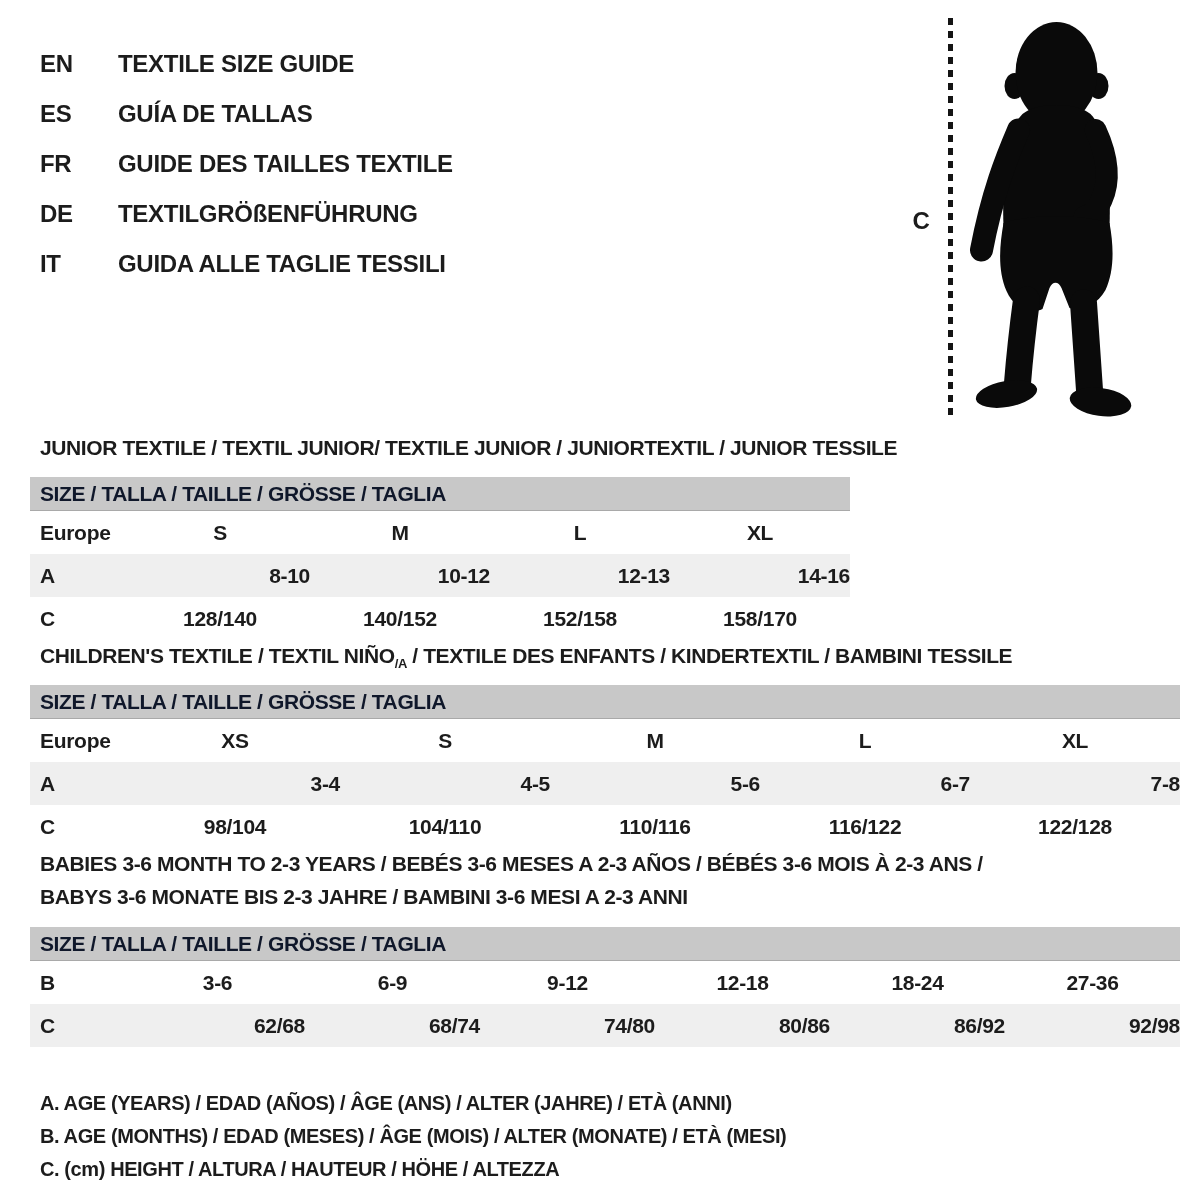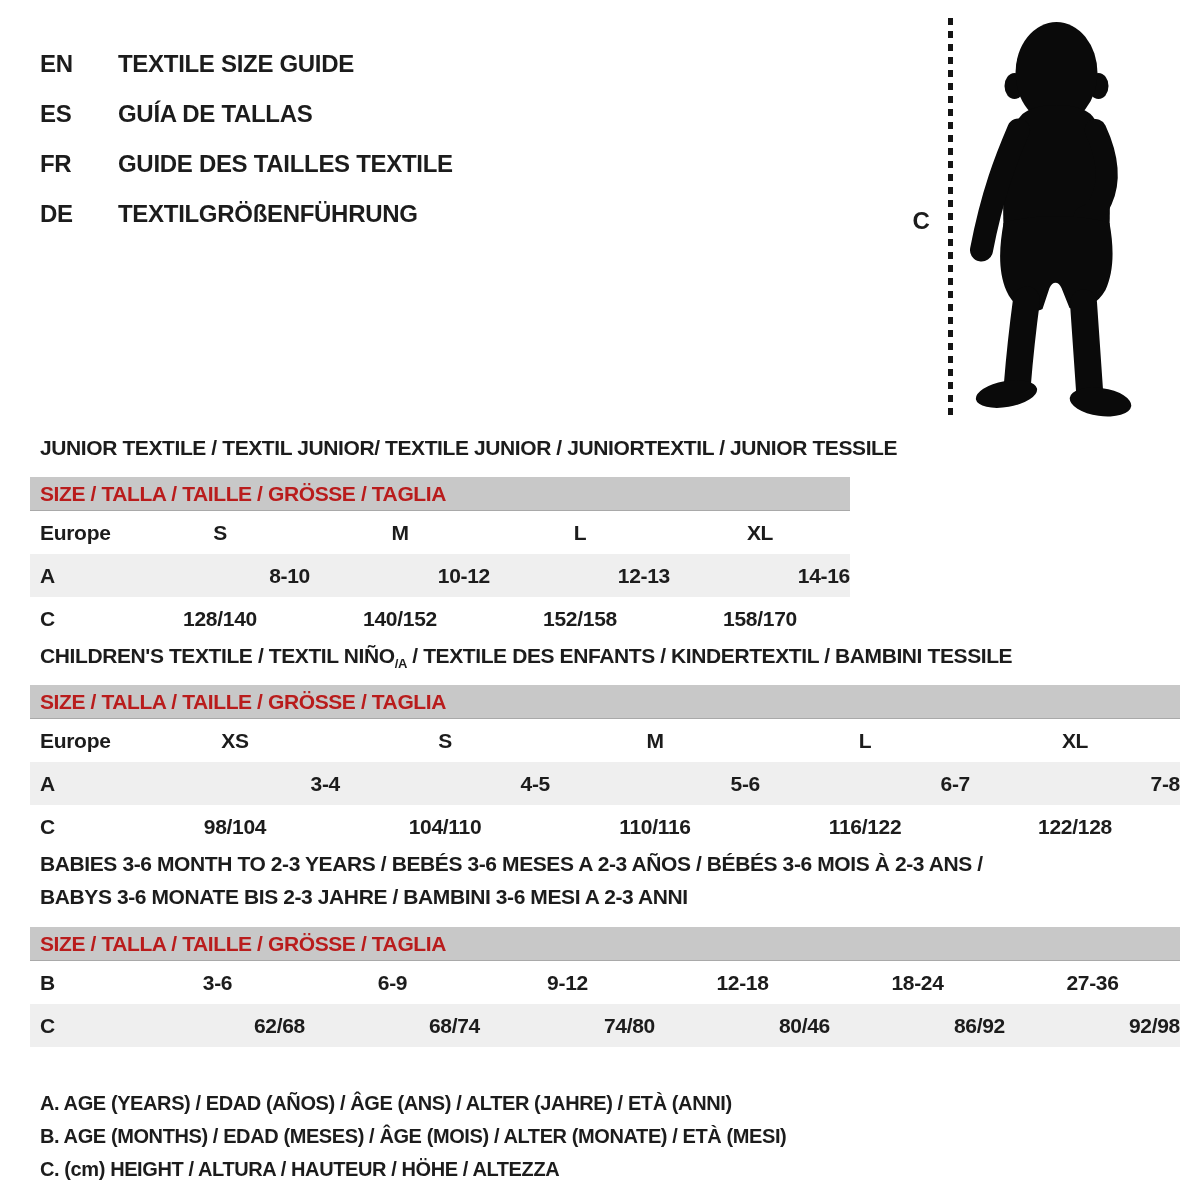"IT" div.lang-row { html: none -> <div> <span>IT</span> <span>GUIDA ALLE TAGLIE TESSILI</span> </div> }
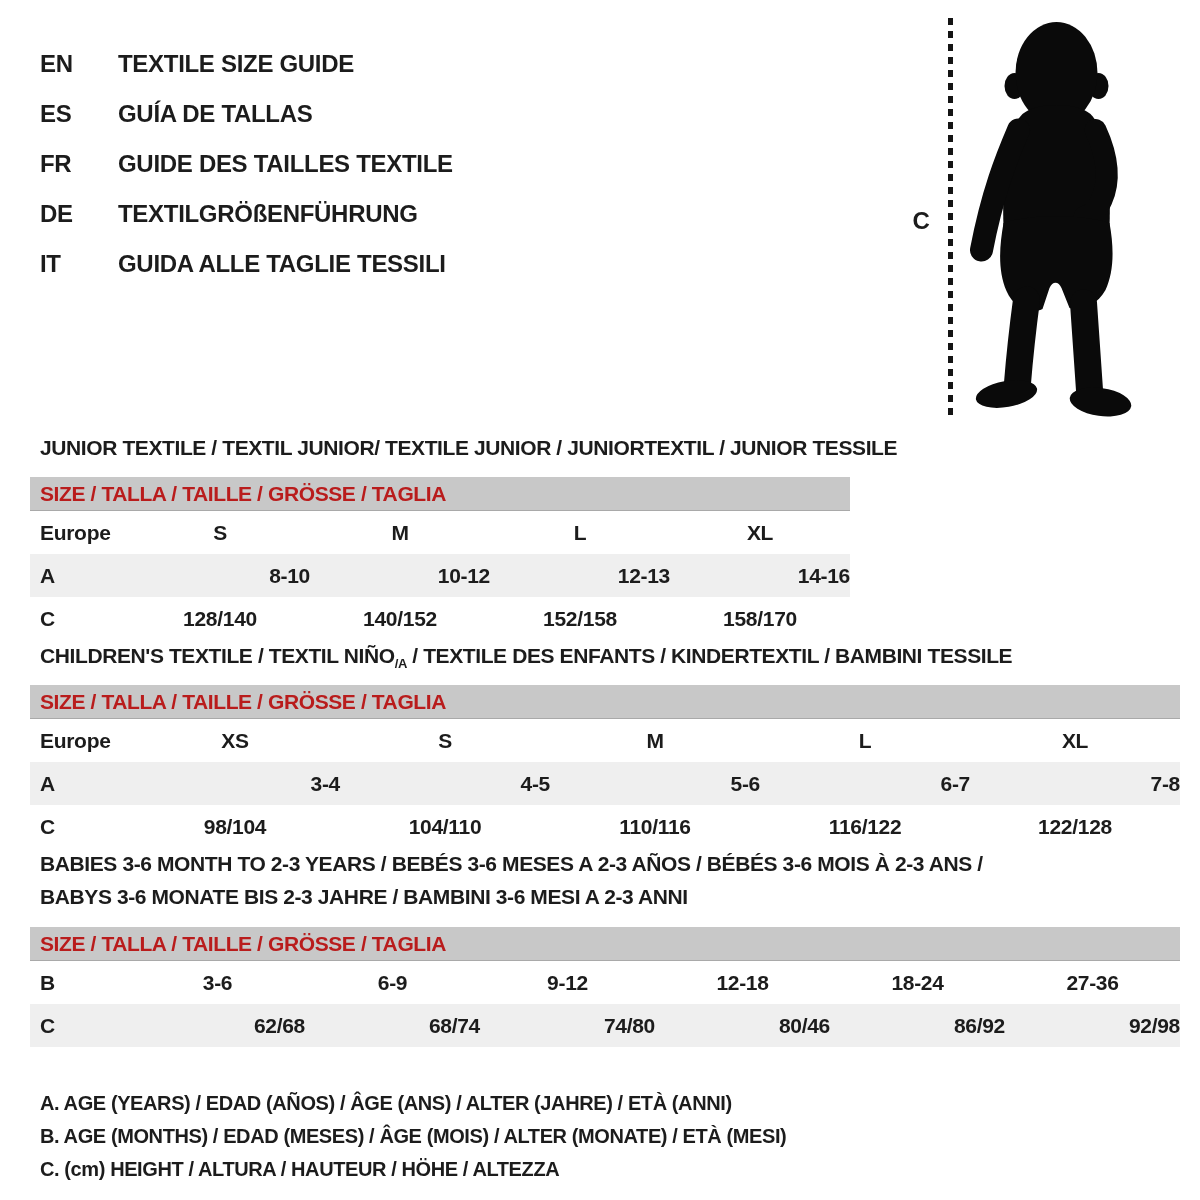"SIZE / TALLA / TAILLE" .size-table caption { color: #b91c1c -> #0f172a }
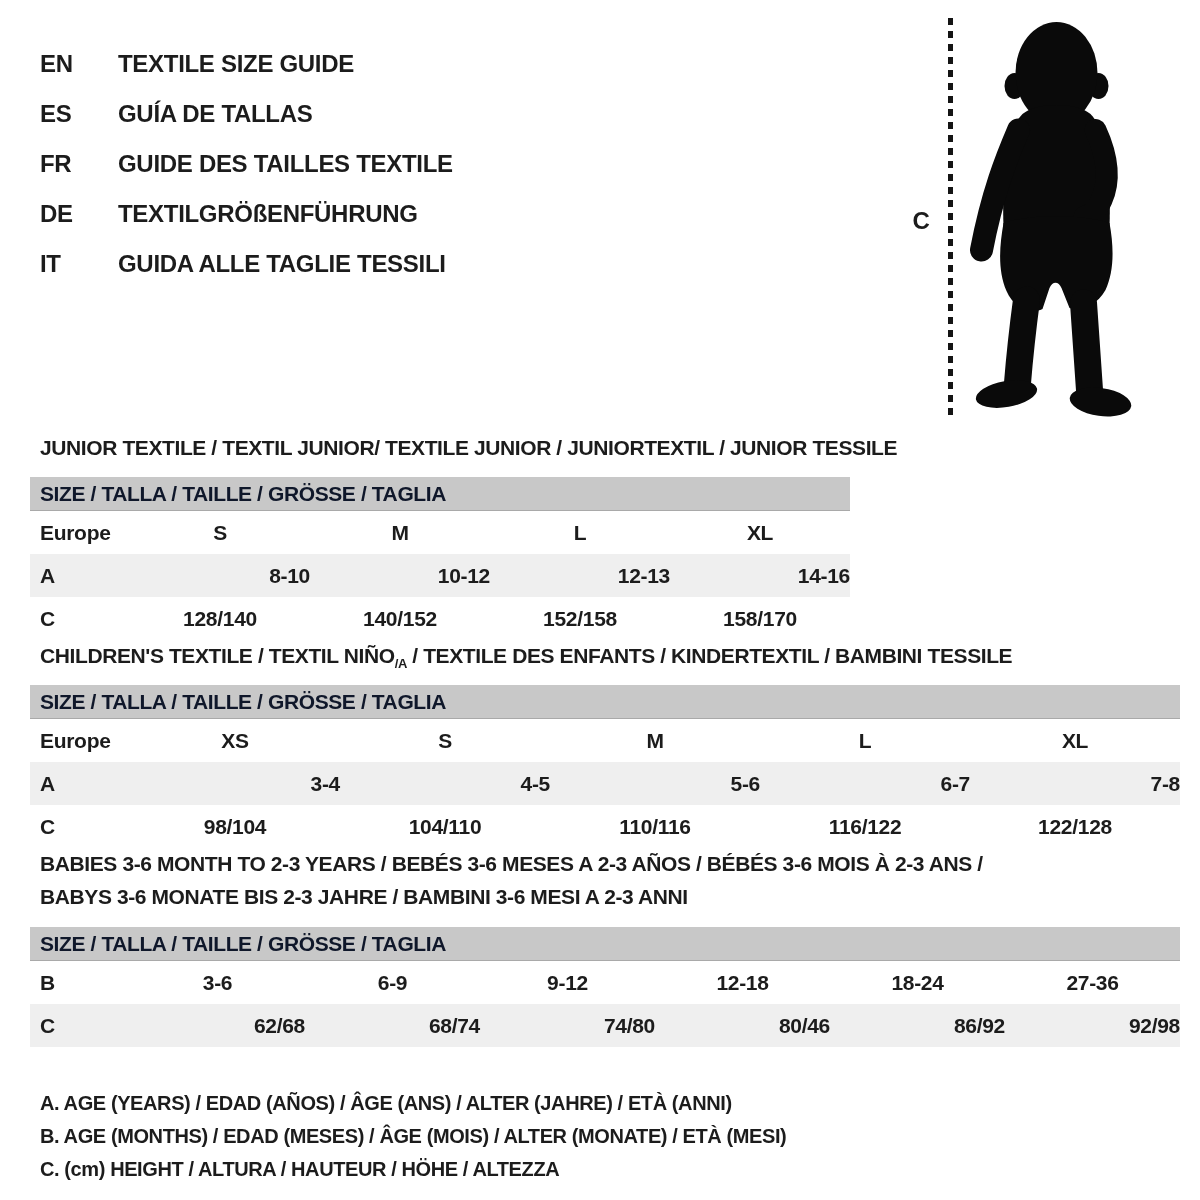"80/46" td { text: 80/46 -> 80/86 }
